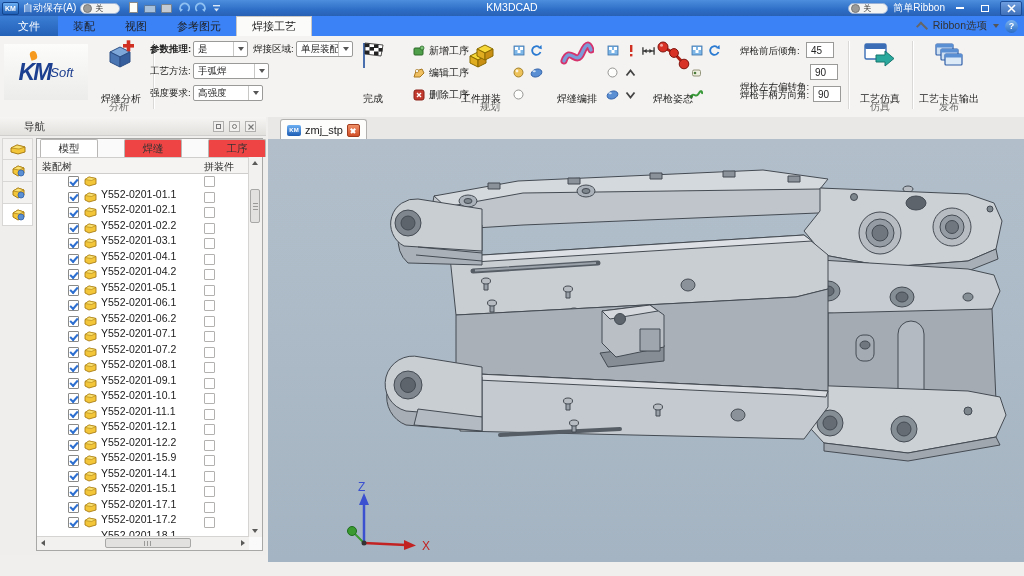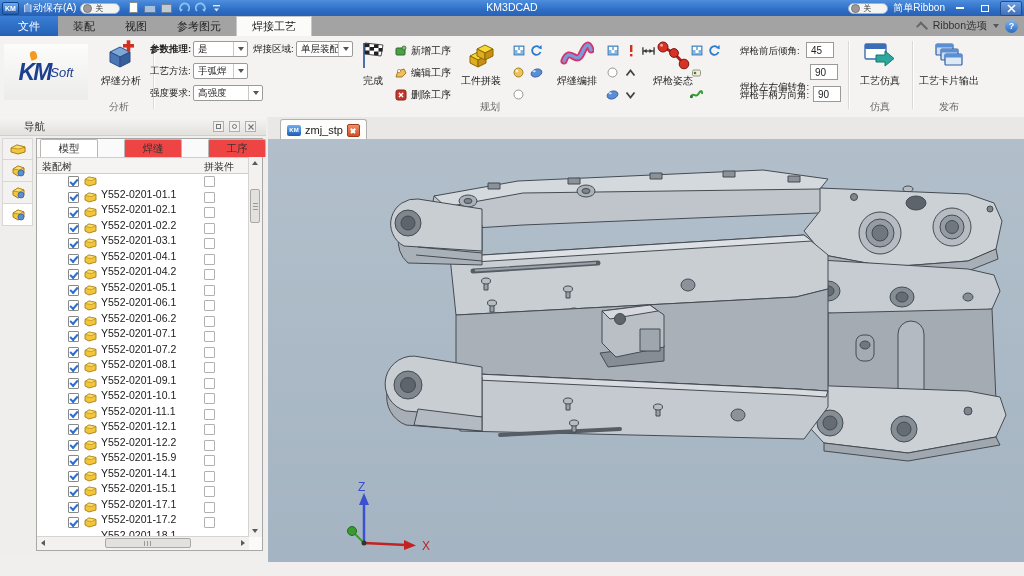"文件" .menubar { background: #a3a3a3 -> #3b82f6 }
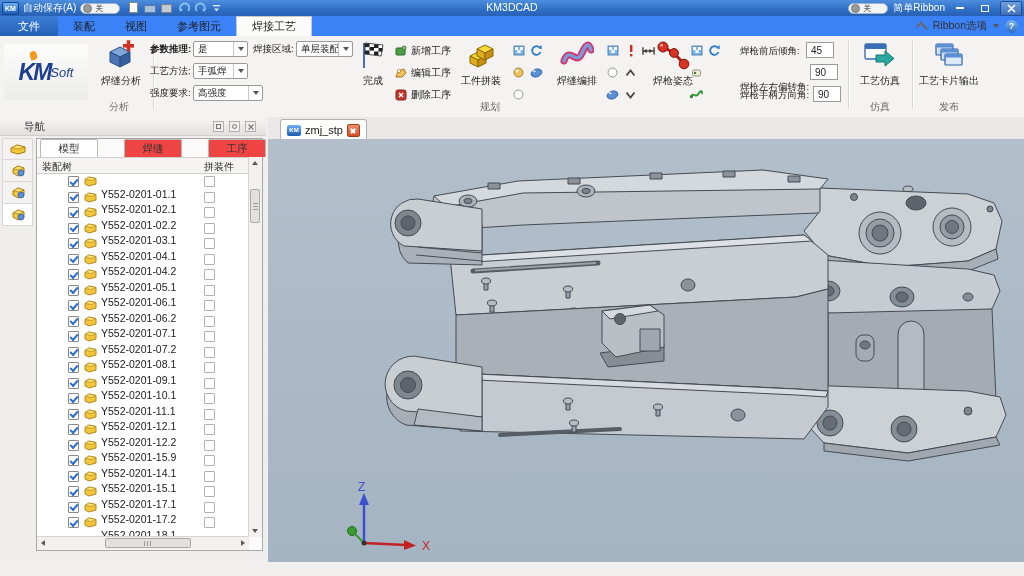"新增工序" div.smallstack { left: 394px -> 412px }
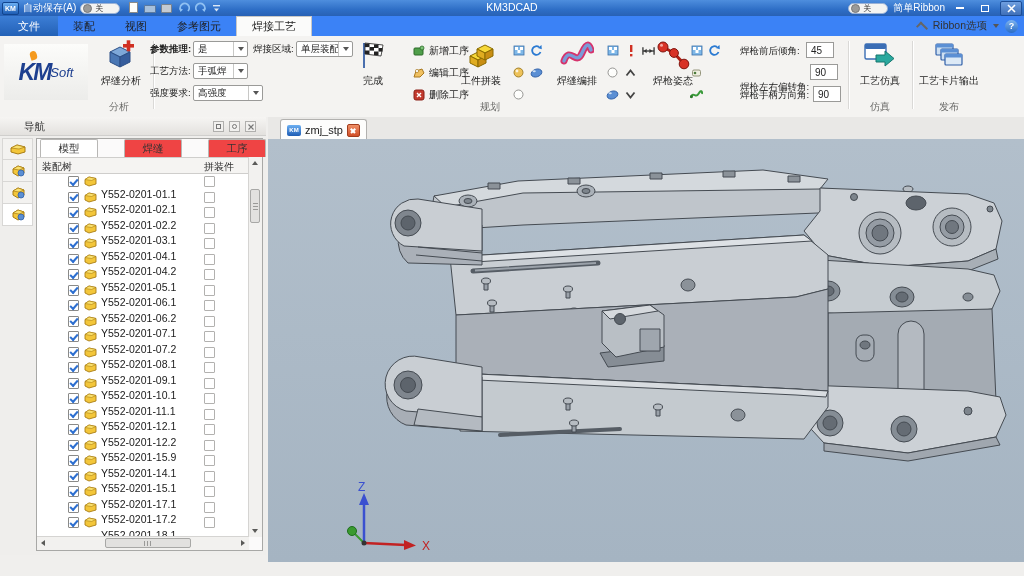"手弧焊" div.dd { width: 55px -> 76px }
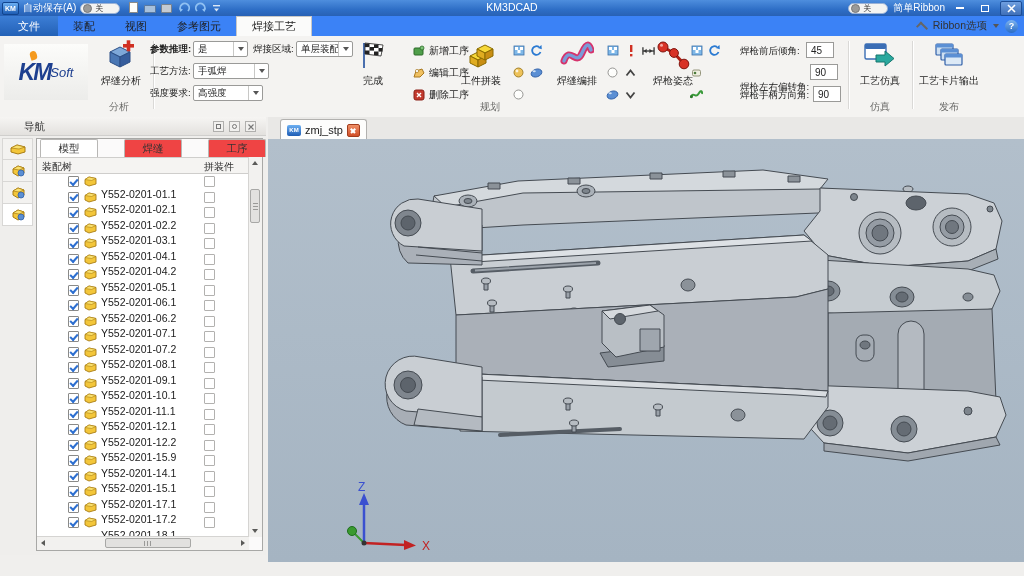"焊缝分析" .bigbtn .blab { margin-top: 2px -> 20px }
